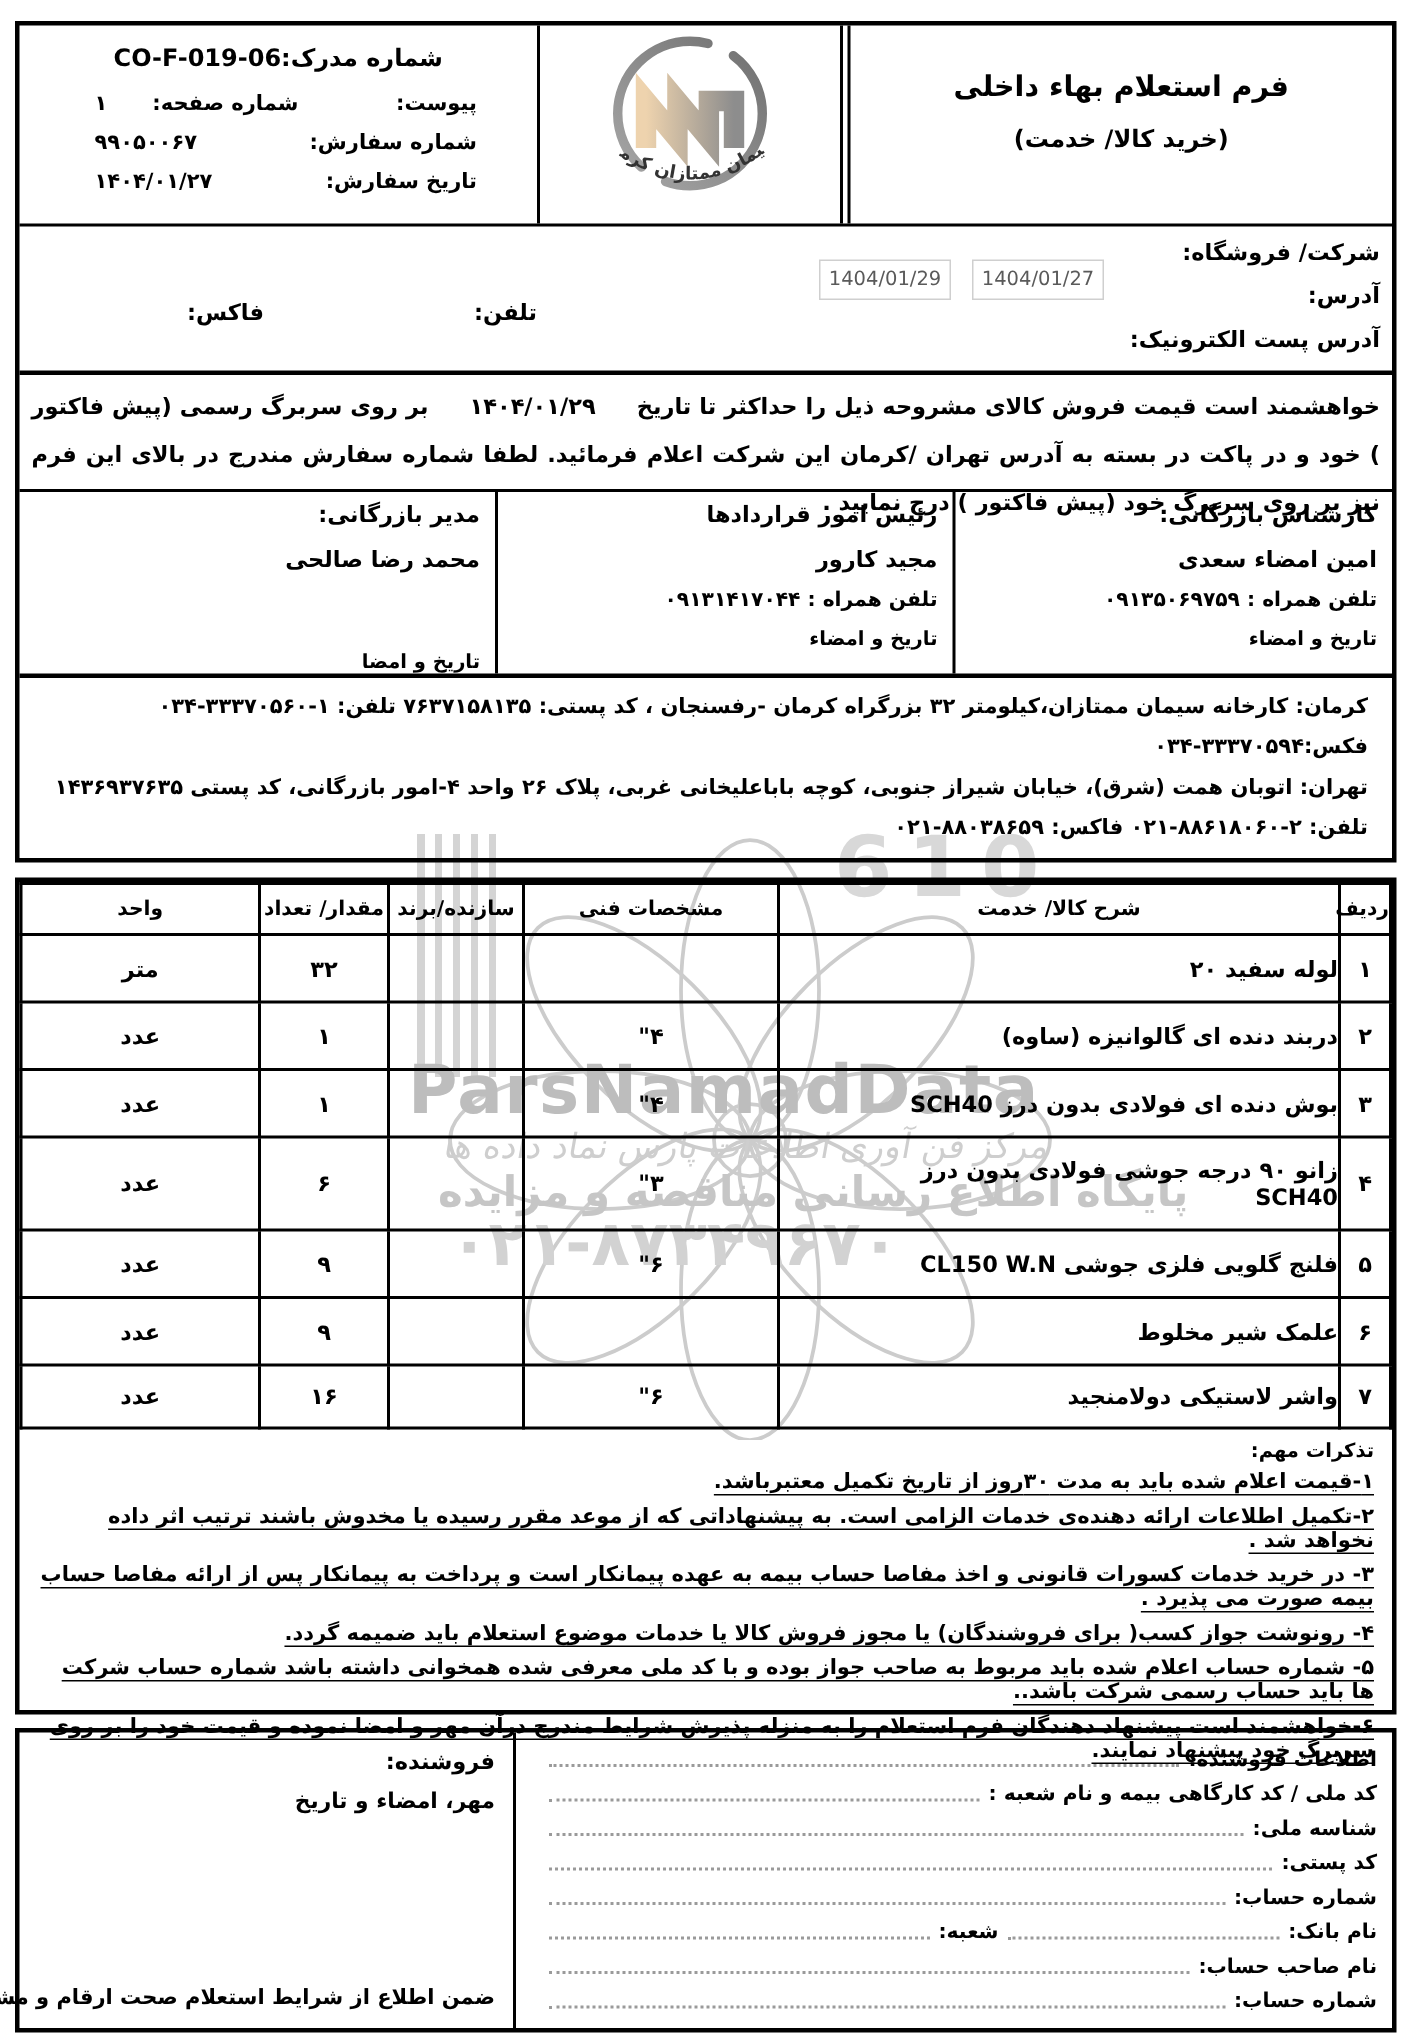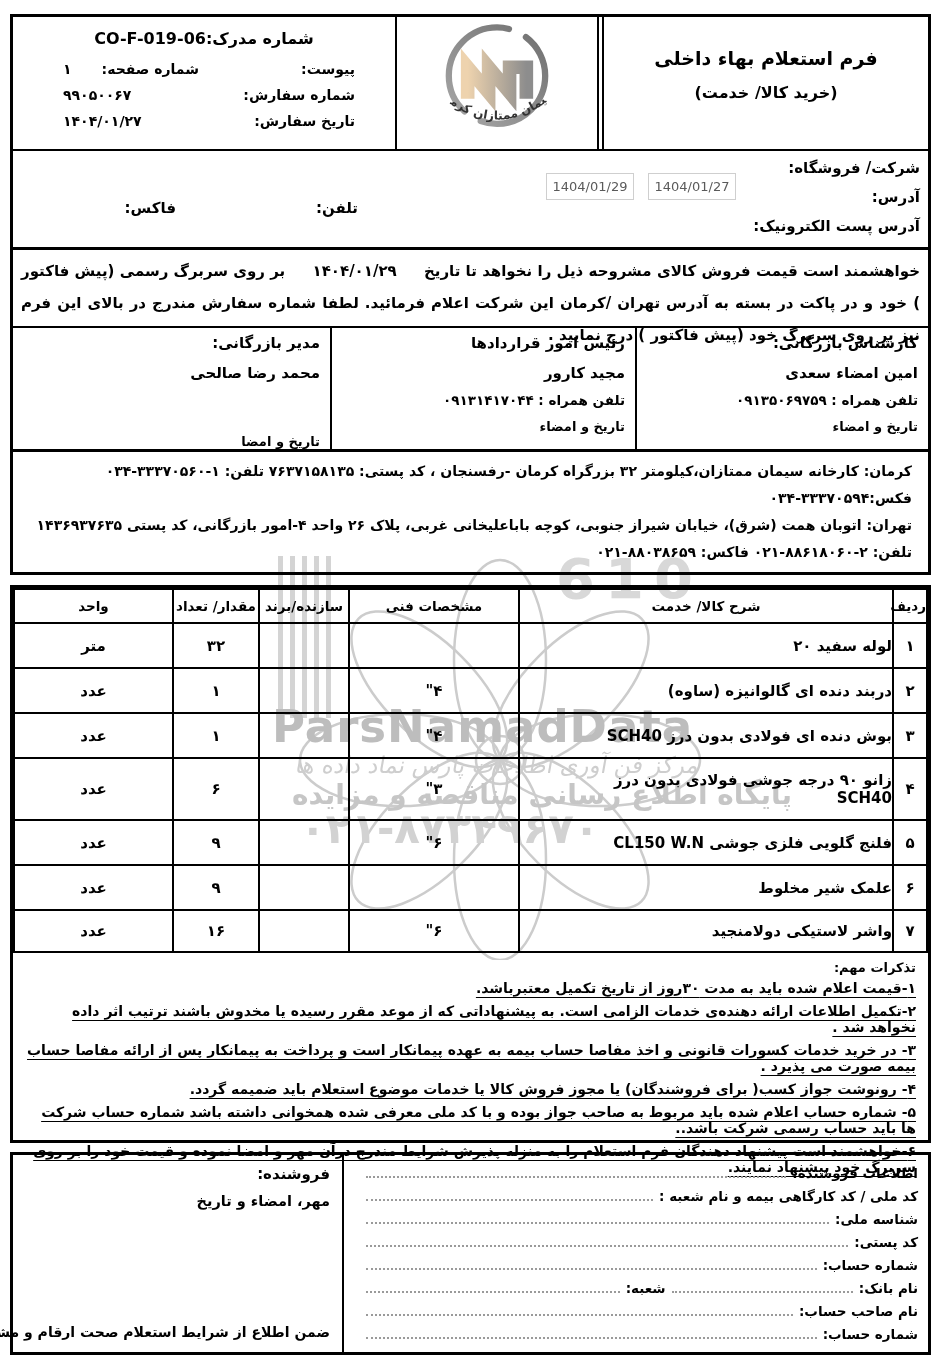"فرم استعلام بهاء داخلی" .cell-title { width: 331px -> 368px }
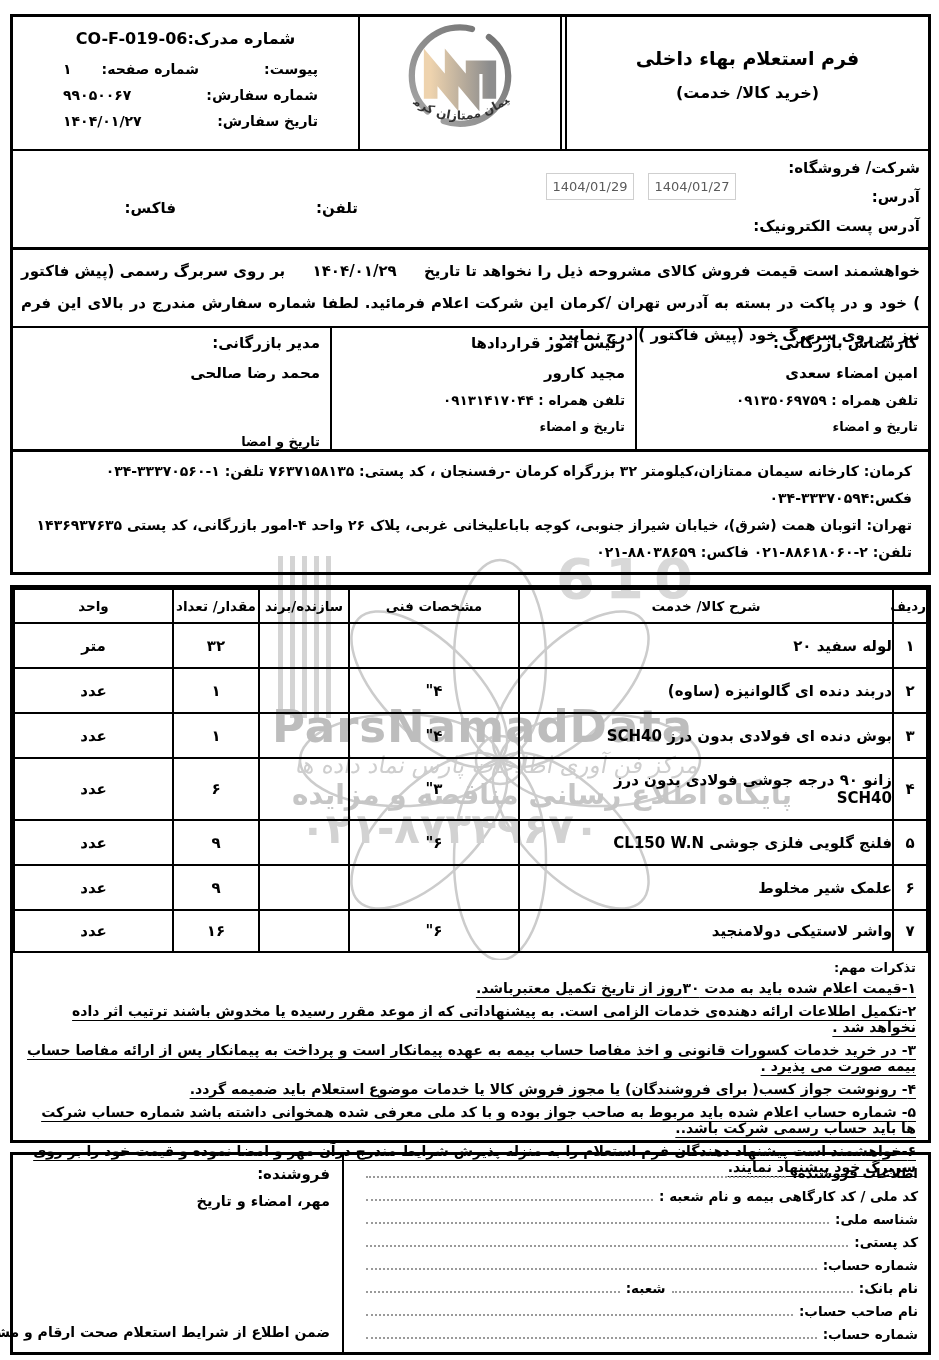"خواهشمند است قیمت فروش کالای" span { text: نخواهد -> حداکثر }
